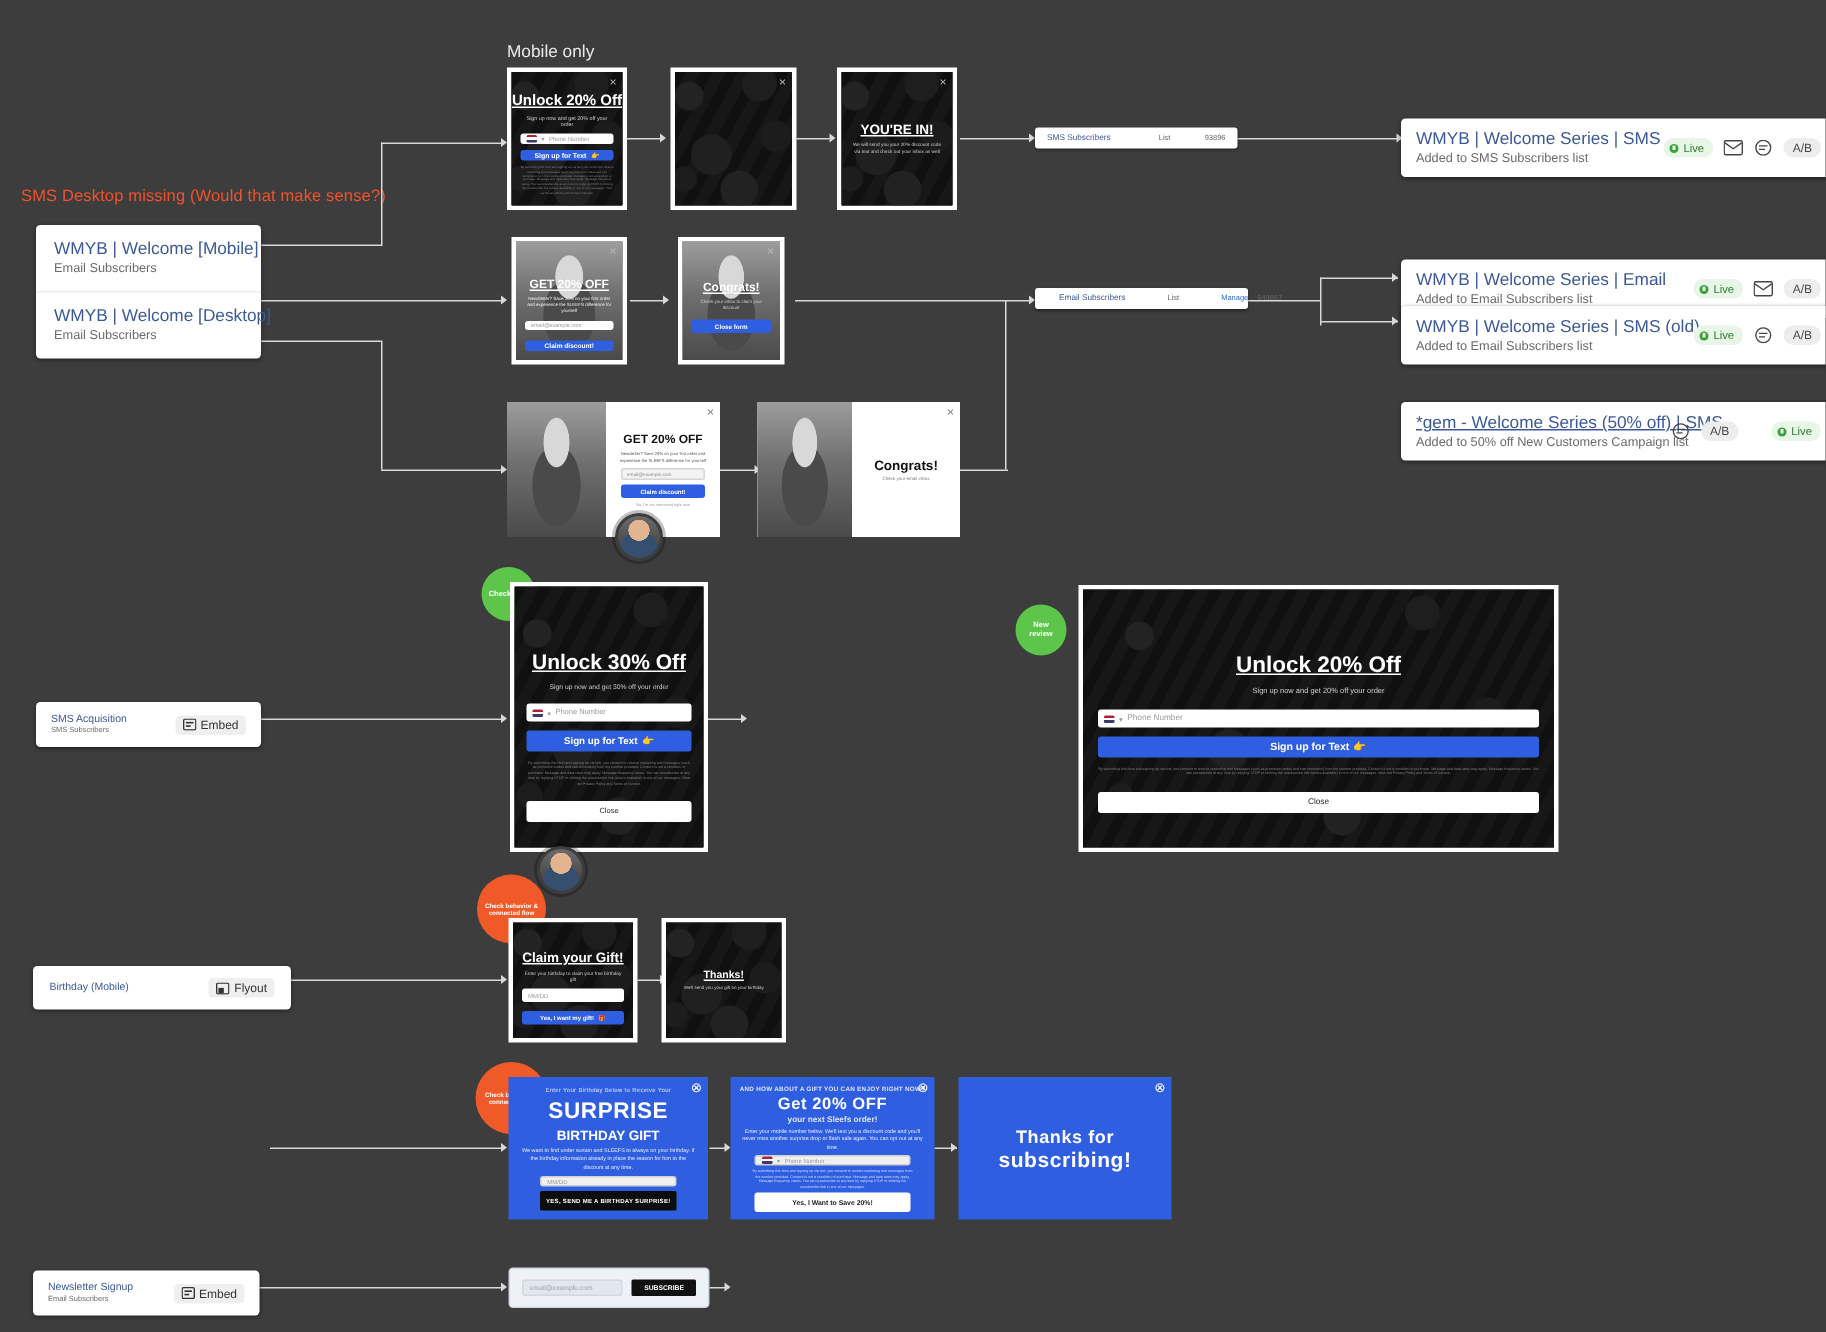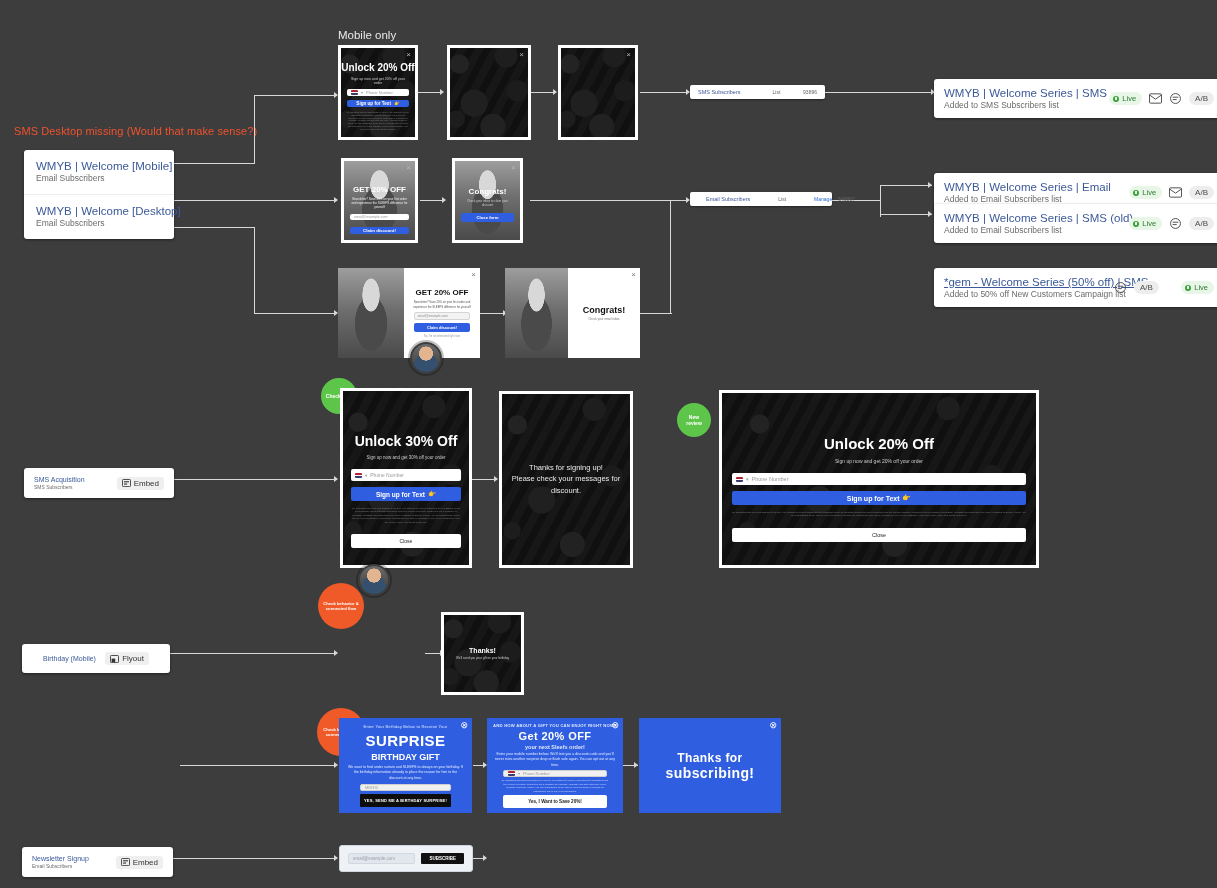"Unlock 20% Off" .m-h1 { text-decoration: none -> underline }
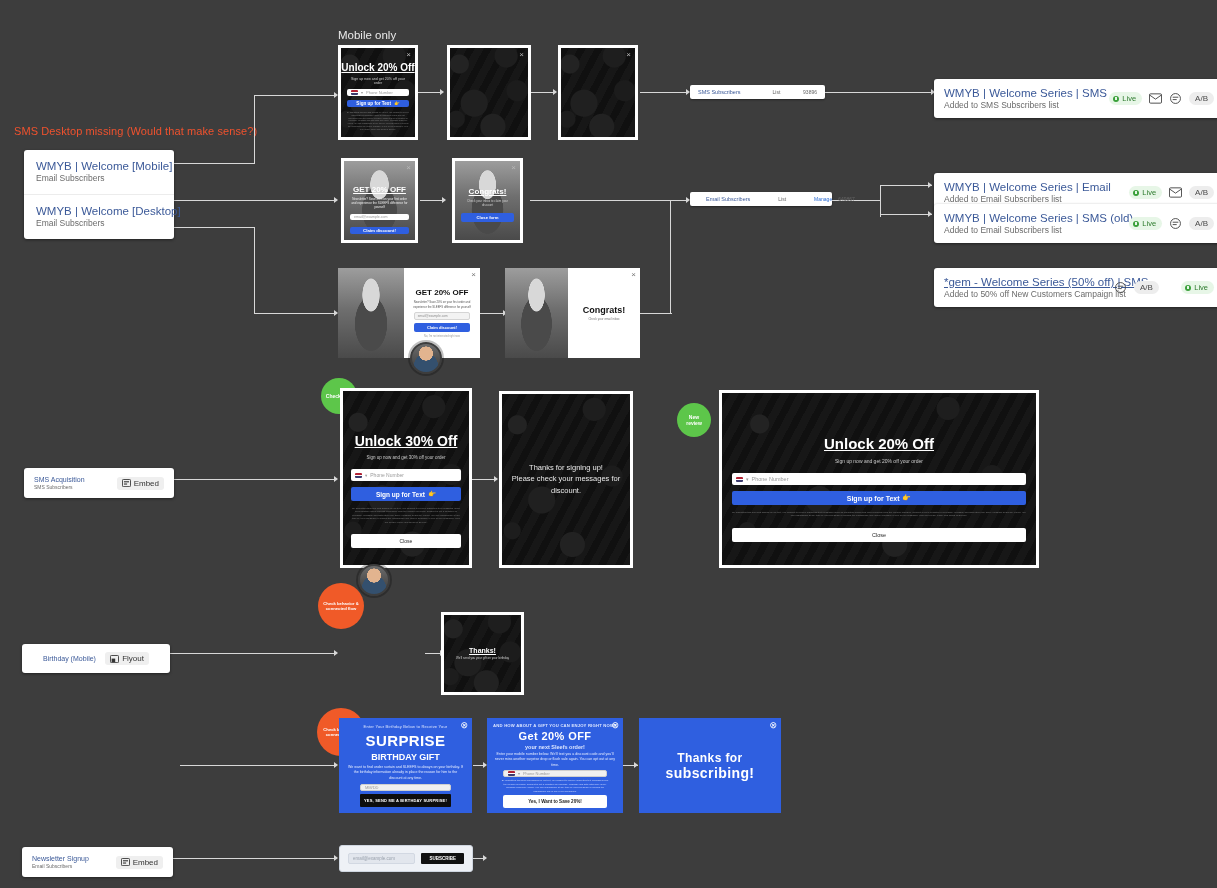"YOU'RE IN!" div.mock-inner { html: none -> <div> <div>YOU'RE IN!</div> <div>We will send you your 20% discount code via text and check out your inbox as well</div> </div> }
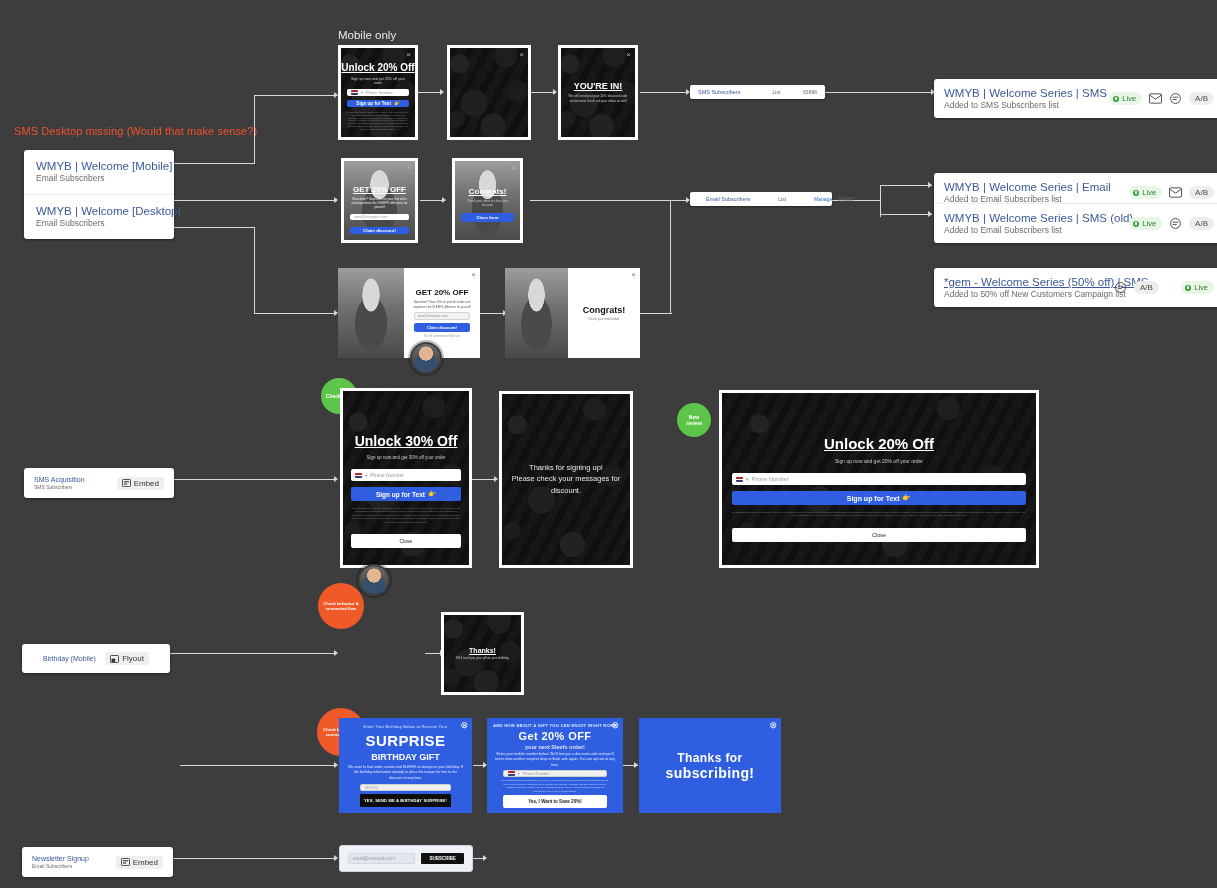"Thanks for signing up!" div.mock { html: <div> <div></div> <div> <div>Thanks for signing up!</div> <div>Please check your messages for</div> <div>discount.</div> </div> </div> -> none }
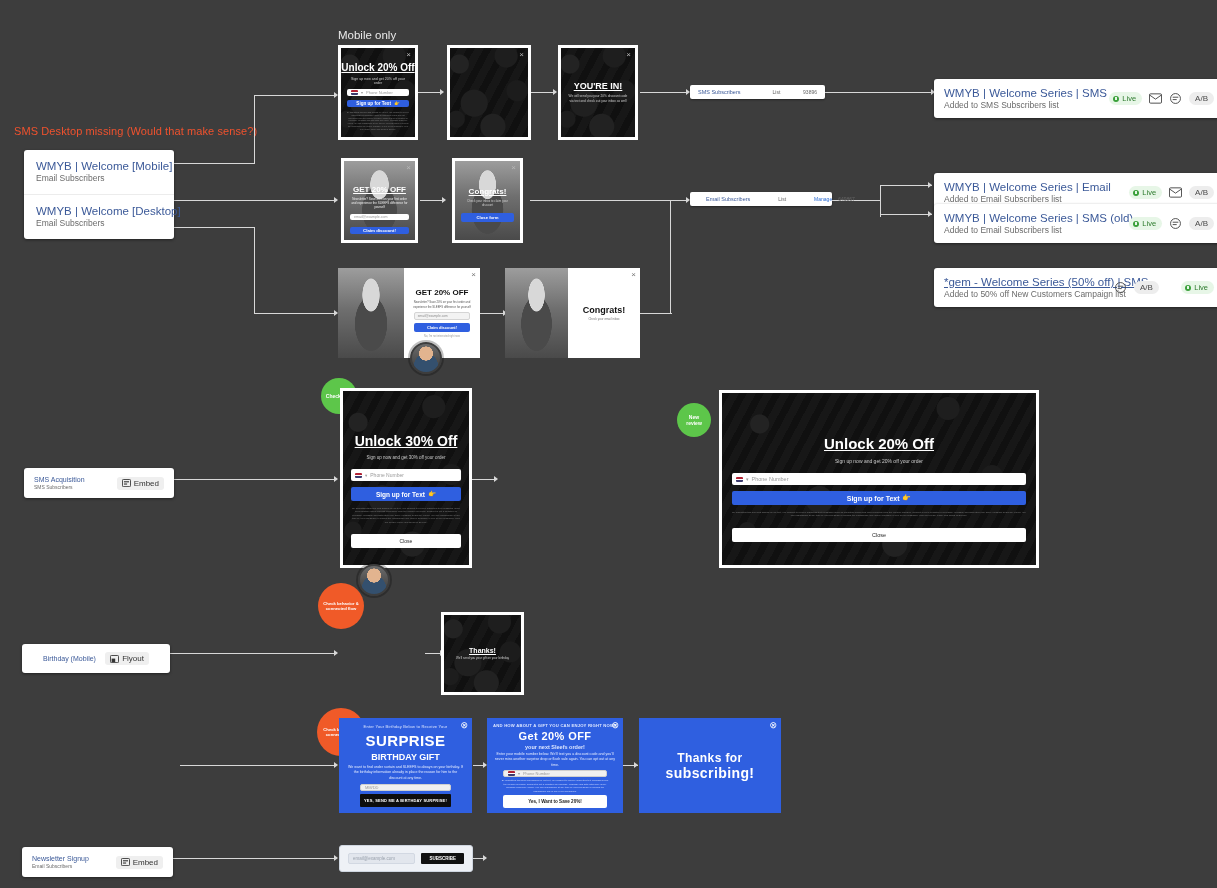"Claim your Gift!" div.mock { html: none -> <div> <div></div> <div> <div>Claim your Gift!</div> <div>Enter your birthday to claim your free birthday gift</div> <div> <span>MM/DD</span> </div> <div> <span>Yes, I want my gift!</span> <span>🎁</span> </div> </div> </div> }
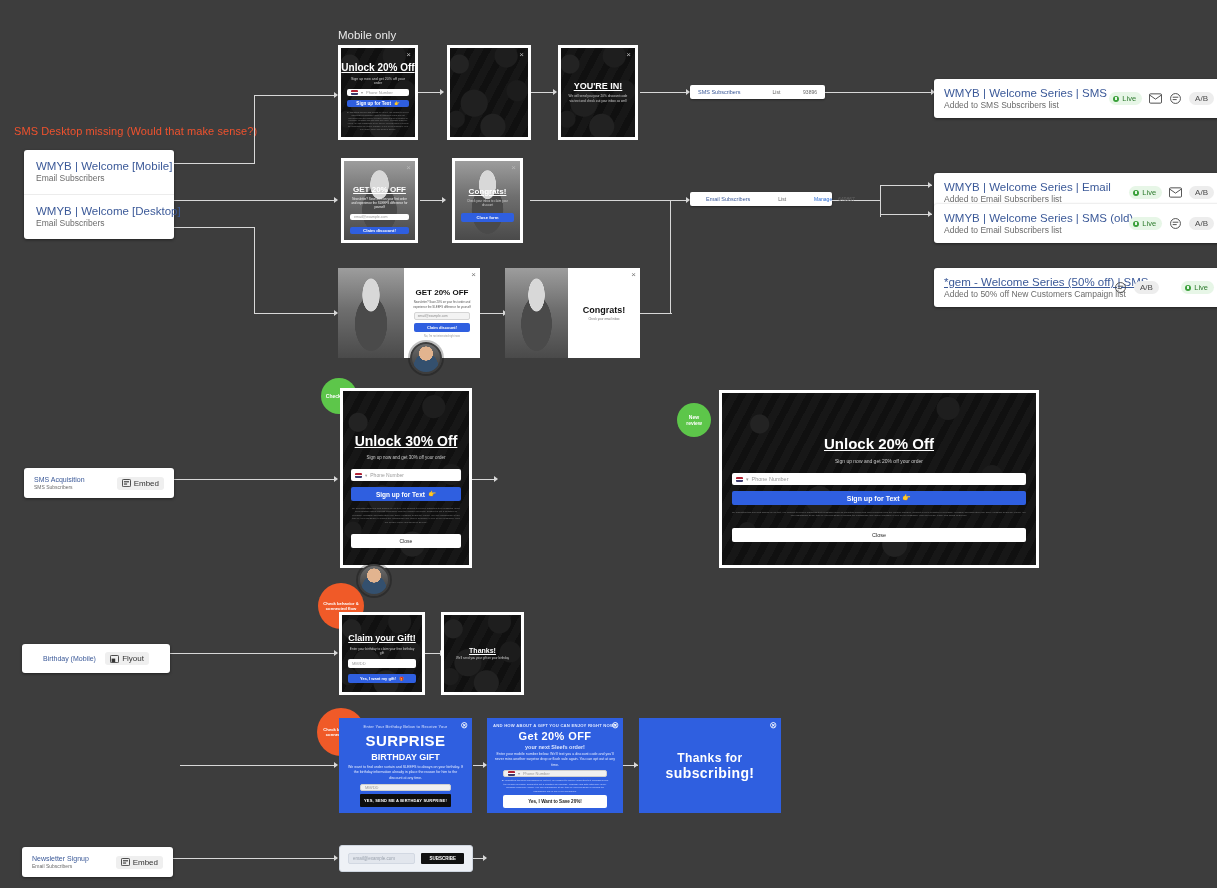"Flyout" div.flow-card { padding: 8px 21px -> 8px 11px; width: 148px -> 172px }
